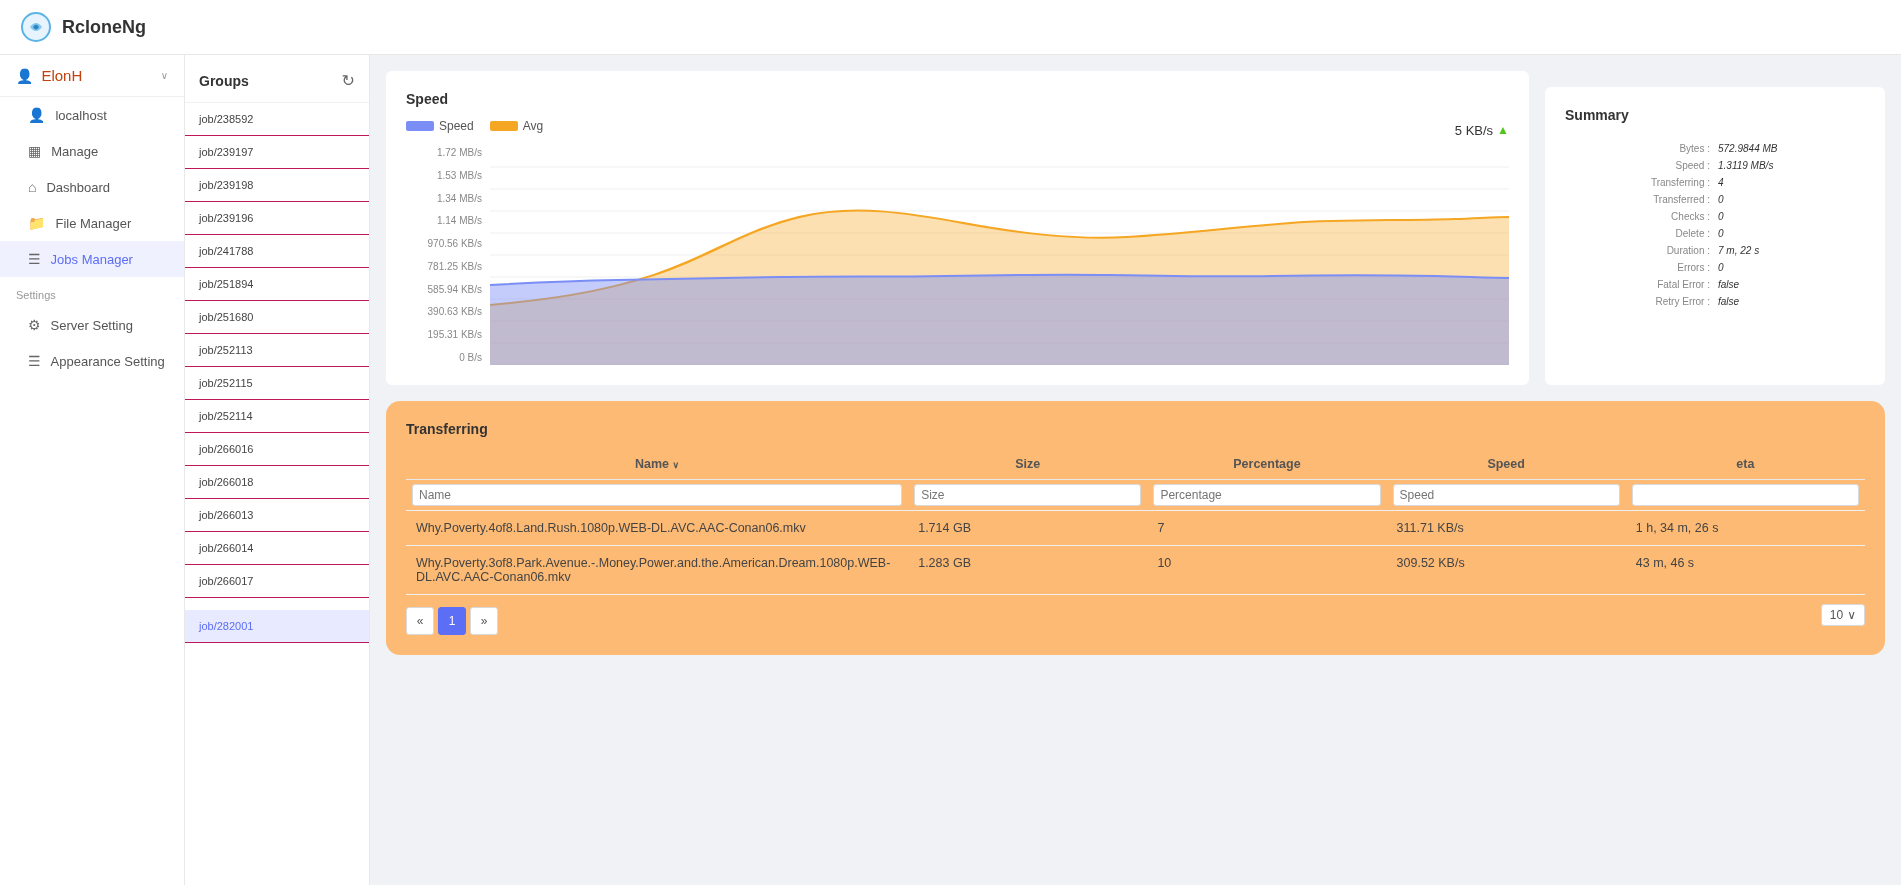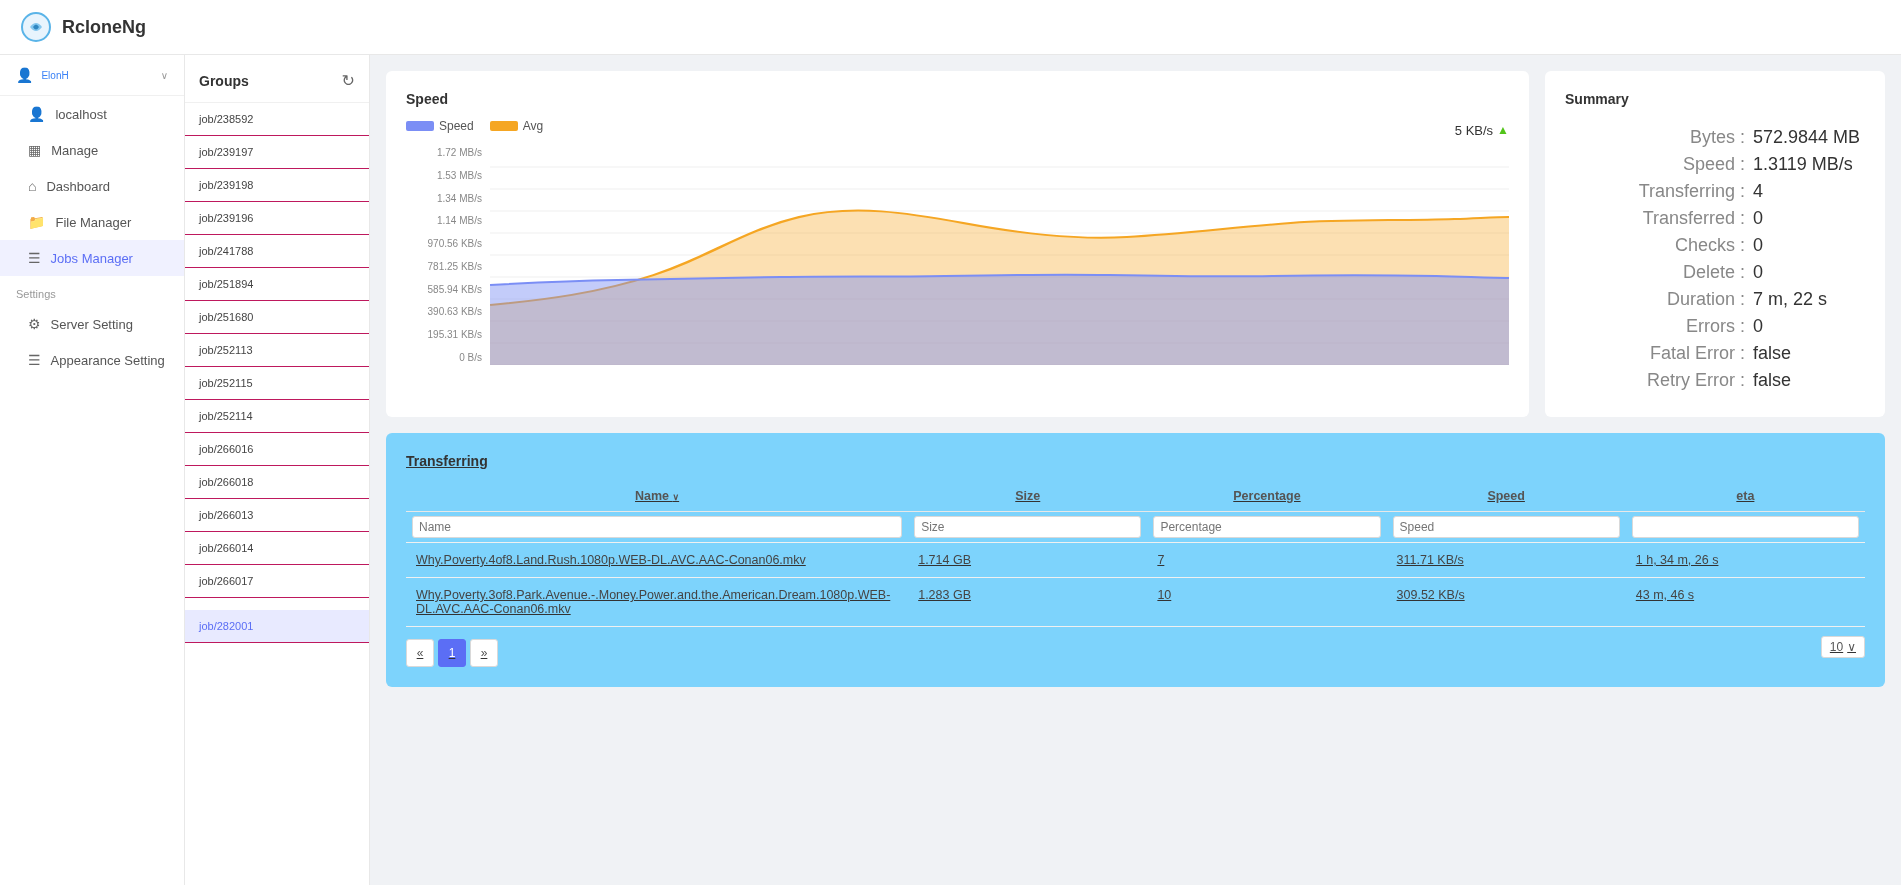"ElonH" .sidebar-user-name { color: #3b82f6 -> #c2410c; font-size: 10px -> 15px }
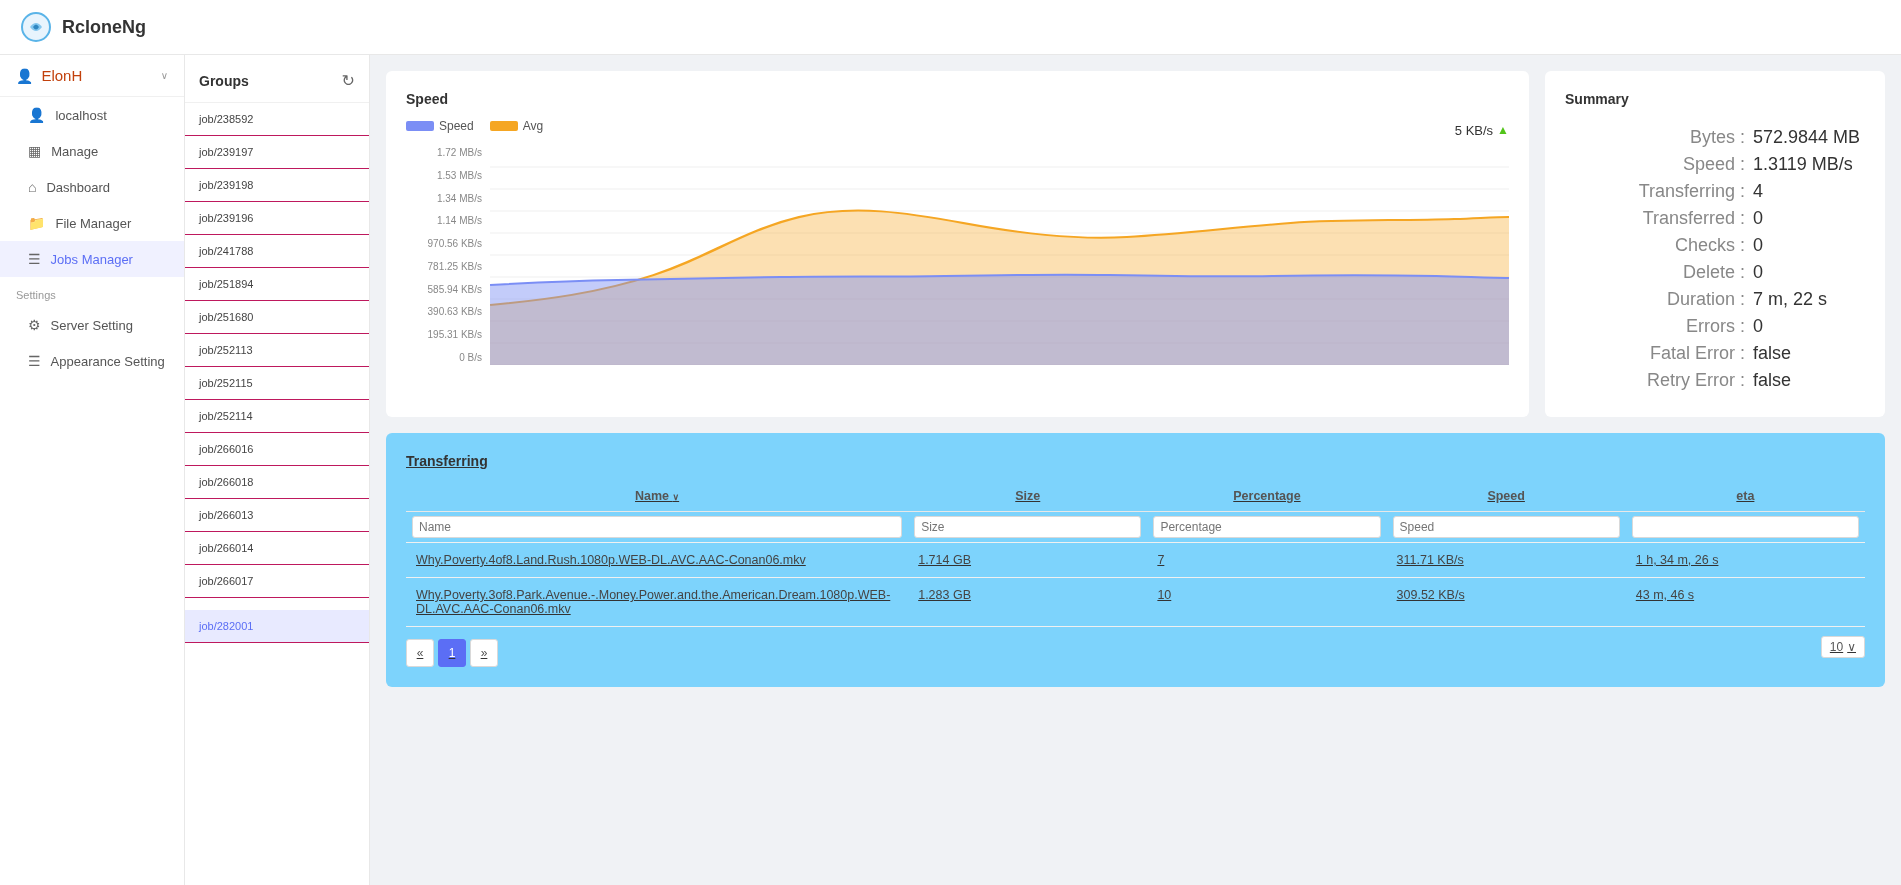"Summary" .summary-card { margin-top: none -> 16px }
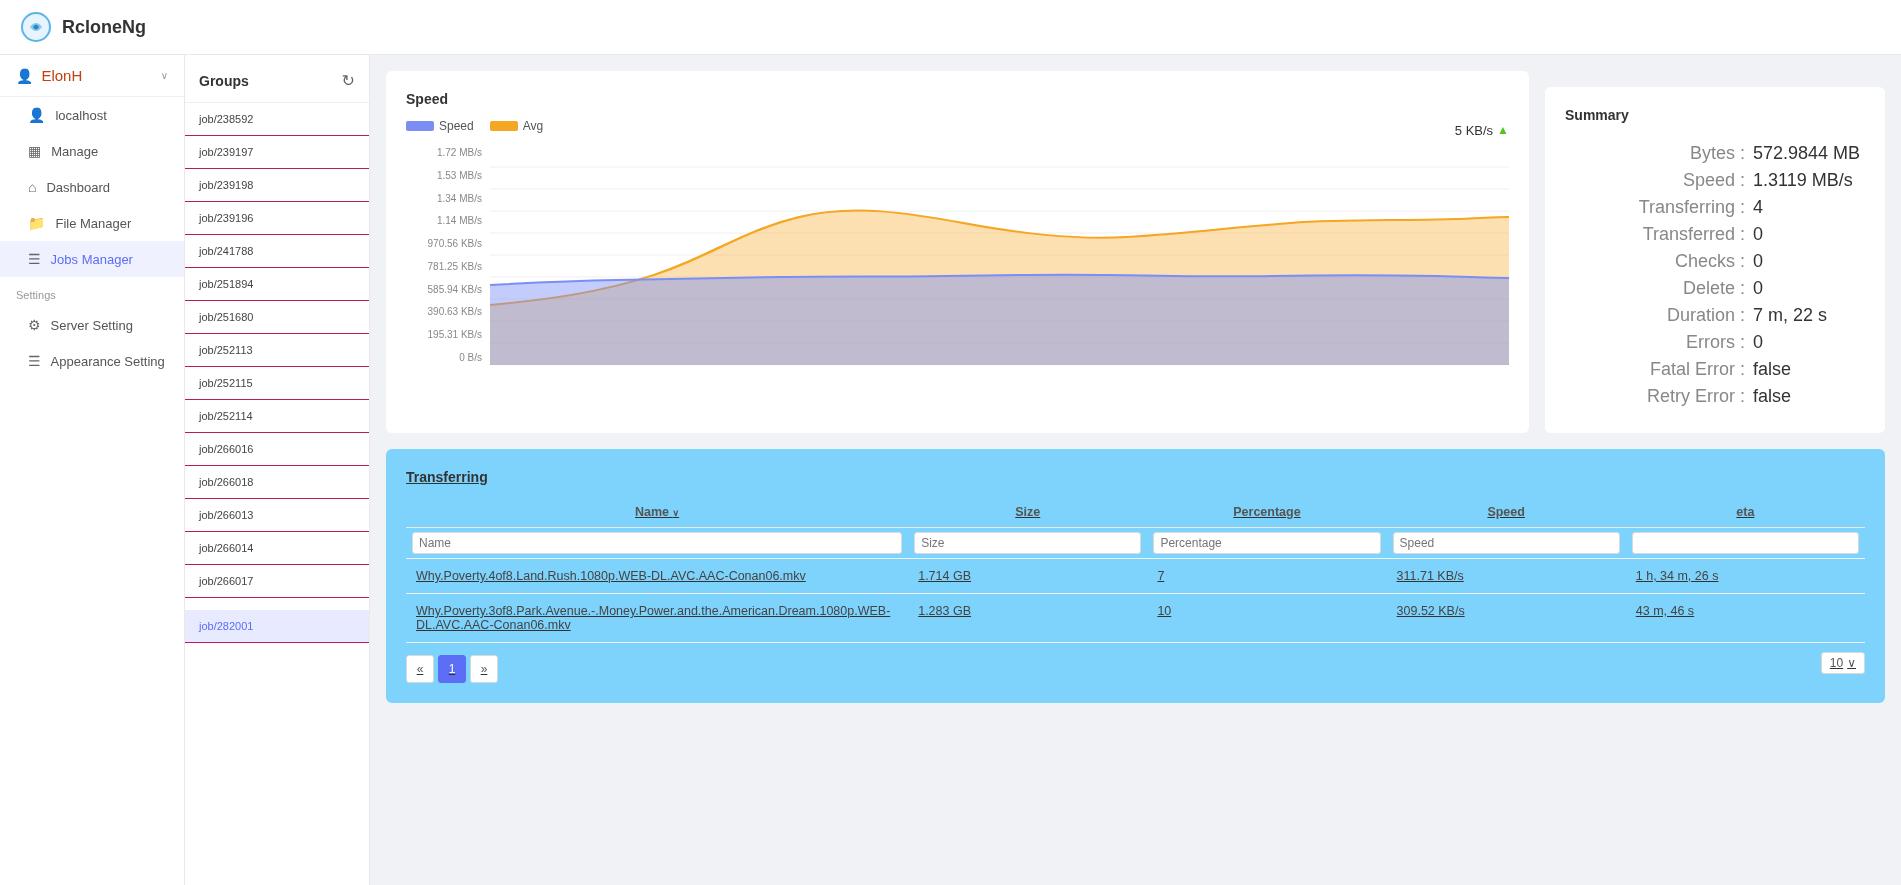"Bytes :" .summary-row { font-size: 18px -> 10px; justify-content: flex-end -> center }
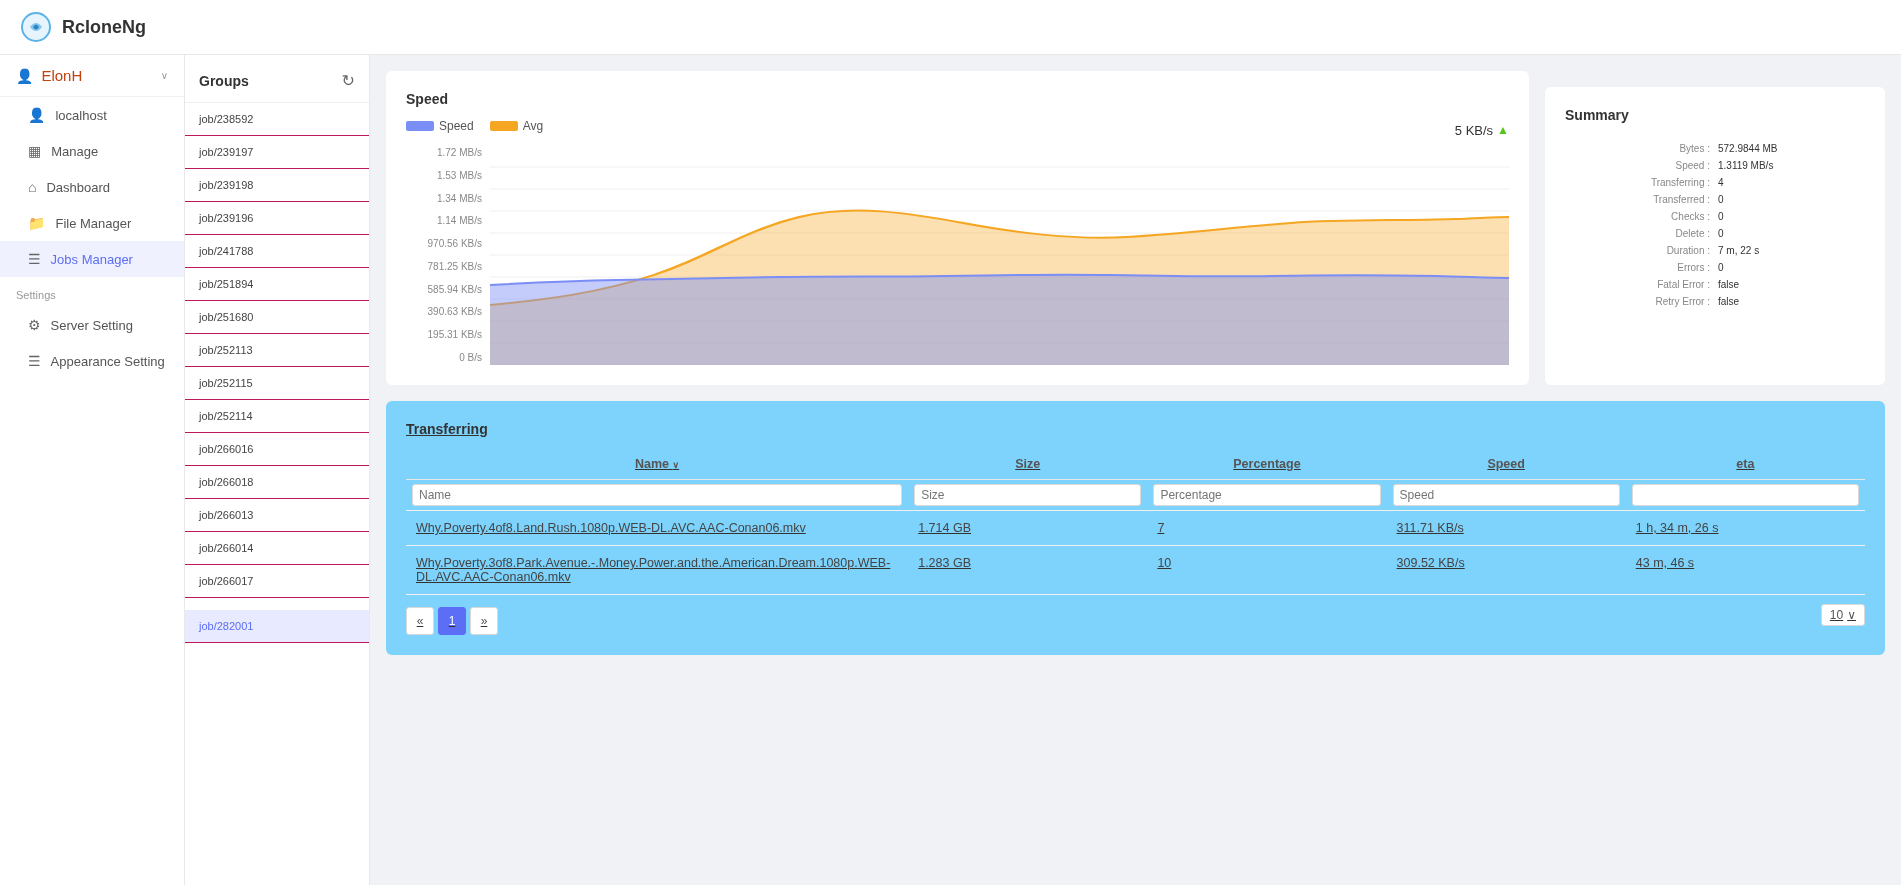"572.9844 MB" .summary-value { font-style: none -> italic }
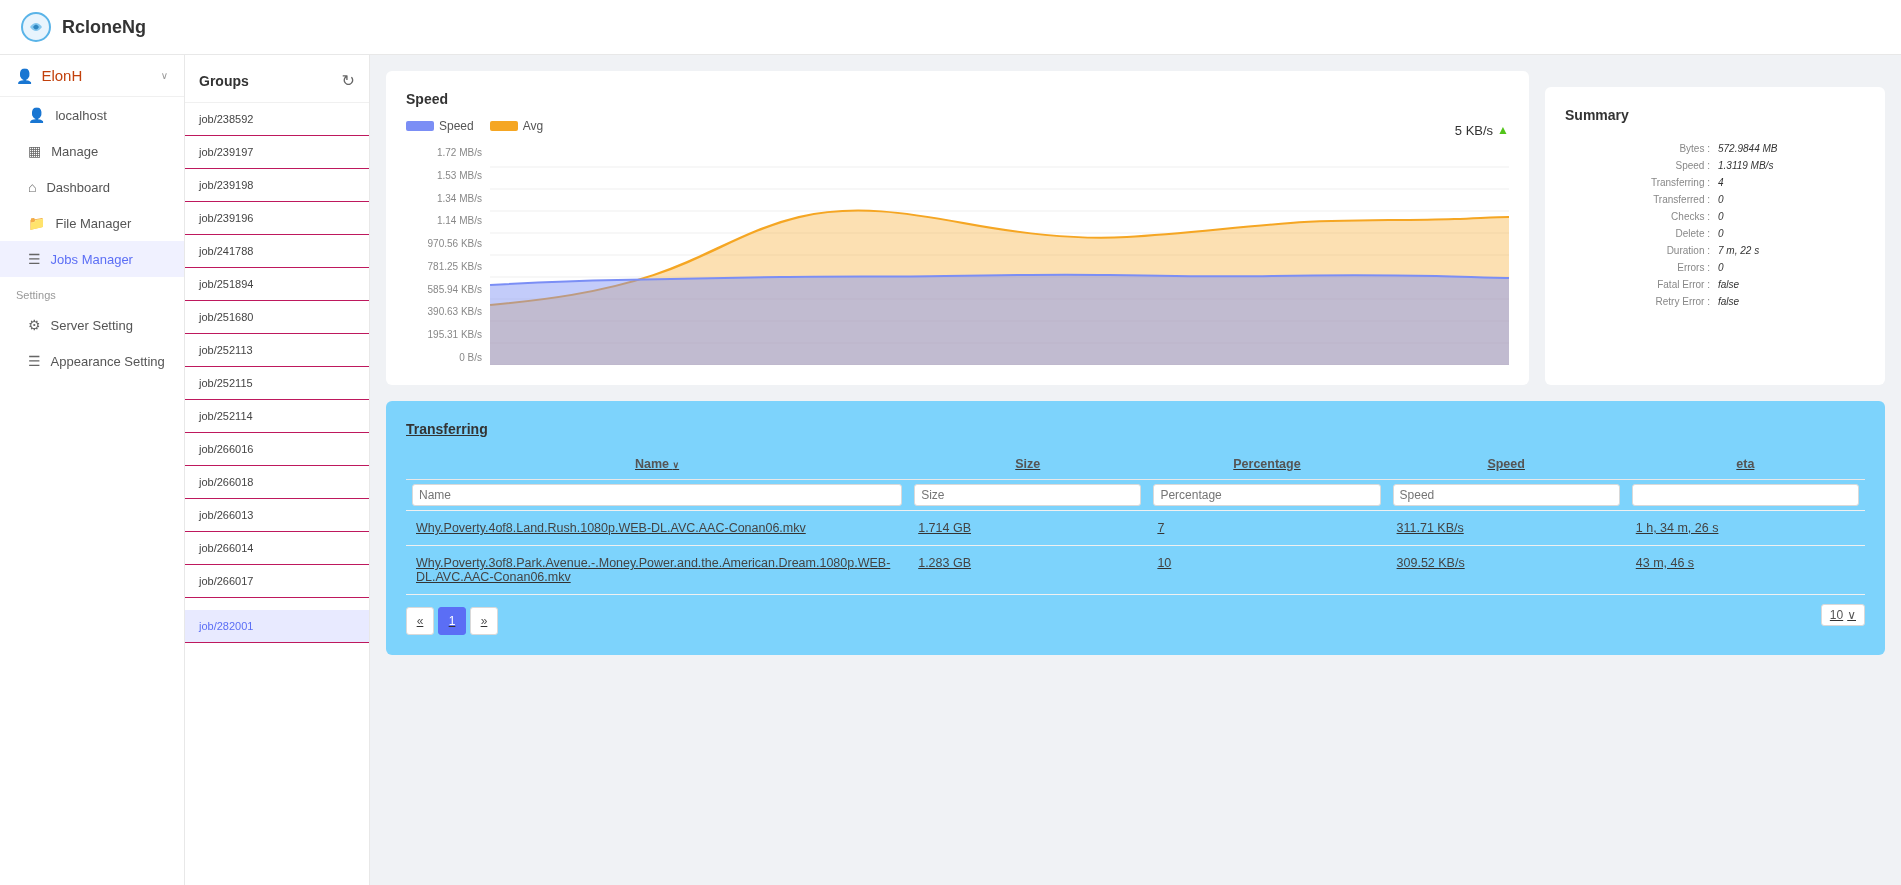"Transferring" .transferring-card { background: #7dd3fc -> #fdba74; border-radius: 6px -> 14px; text-decoration: underline -> none }
